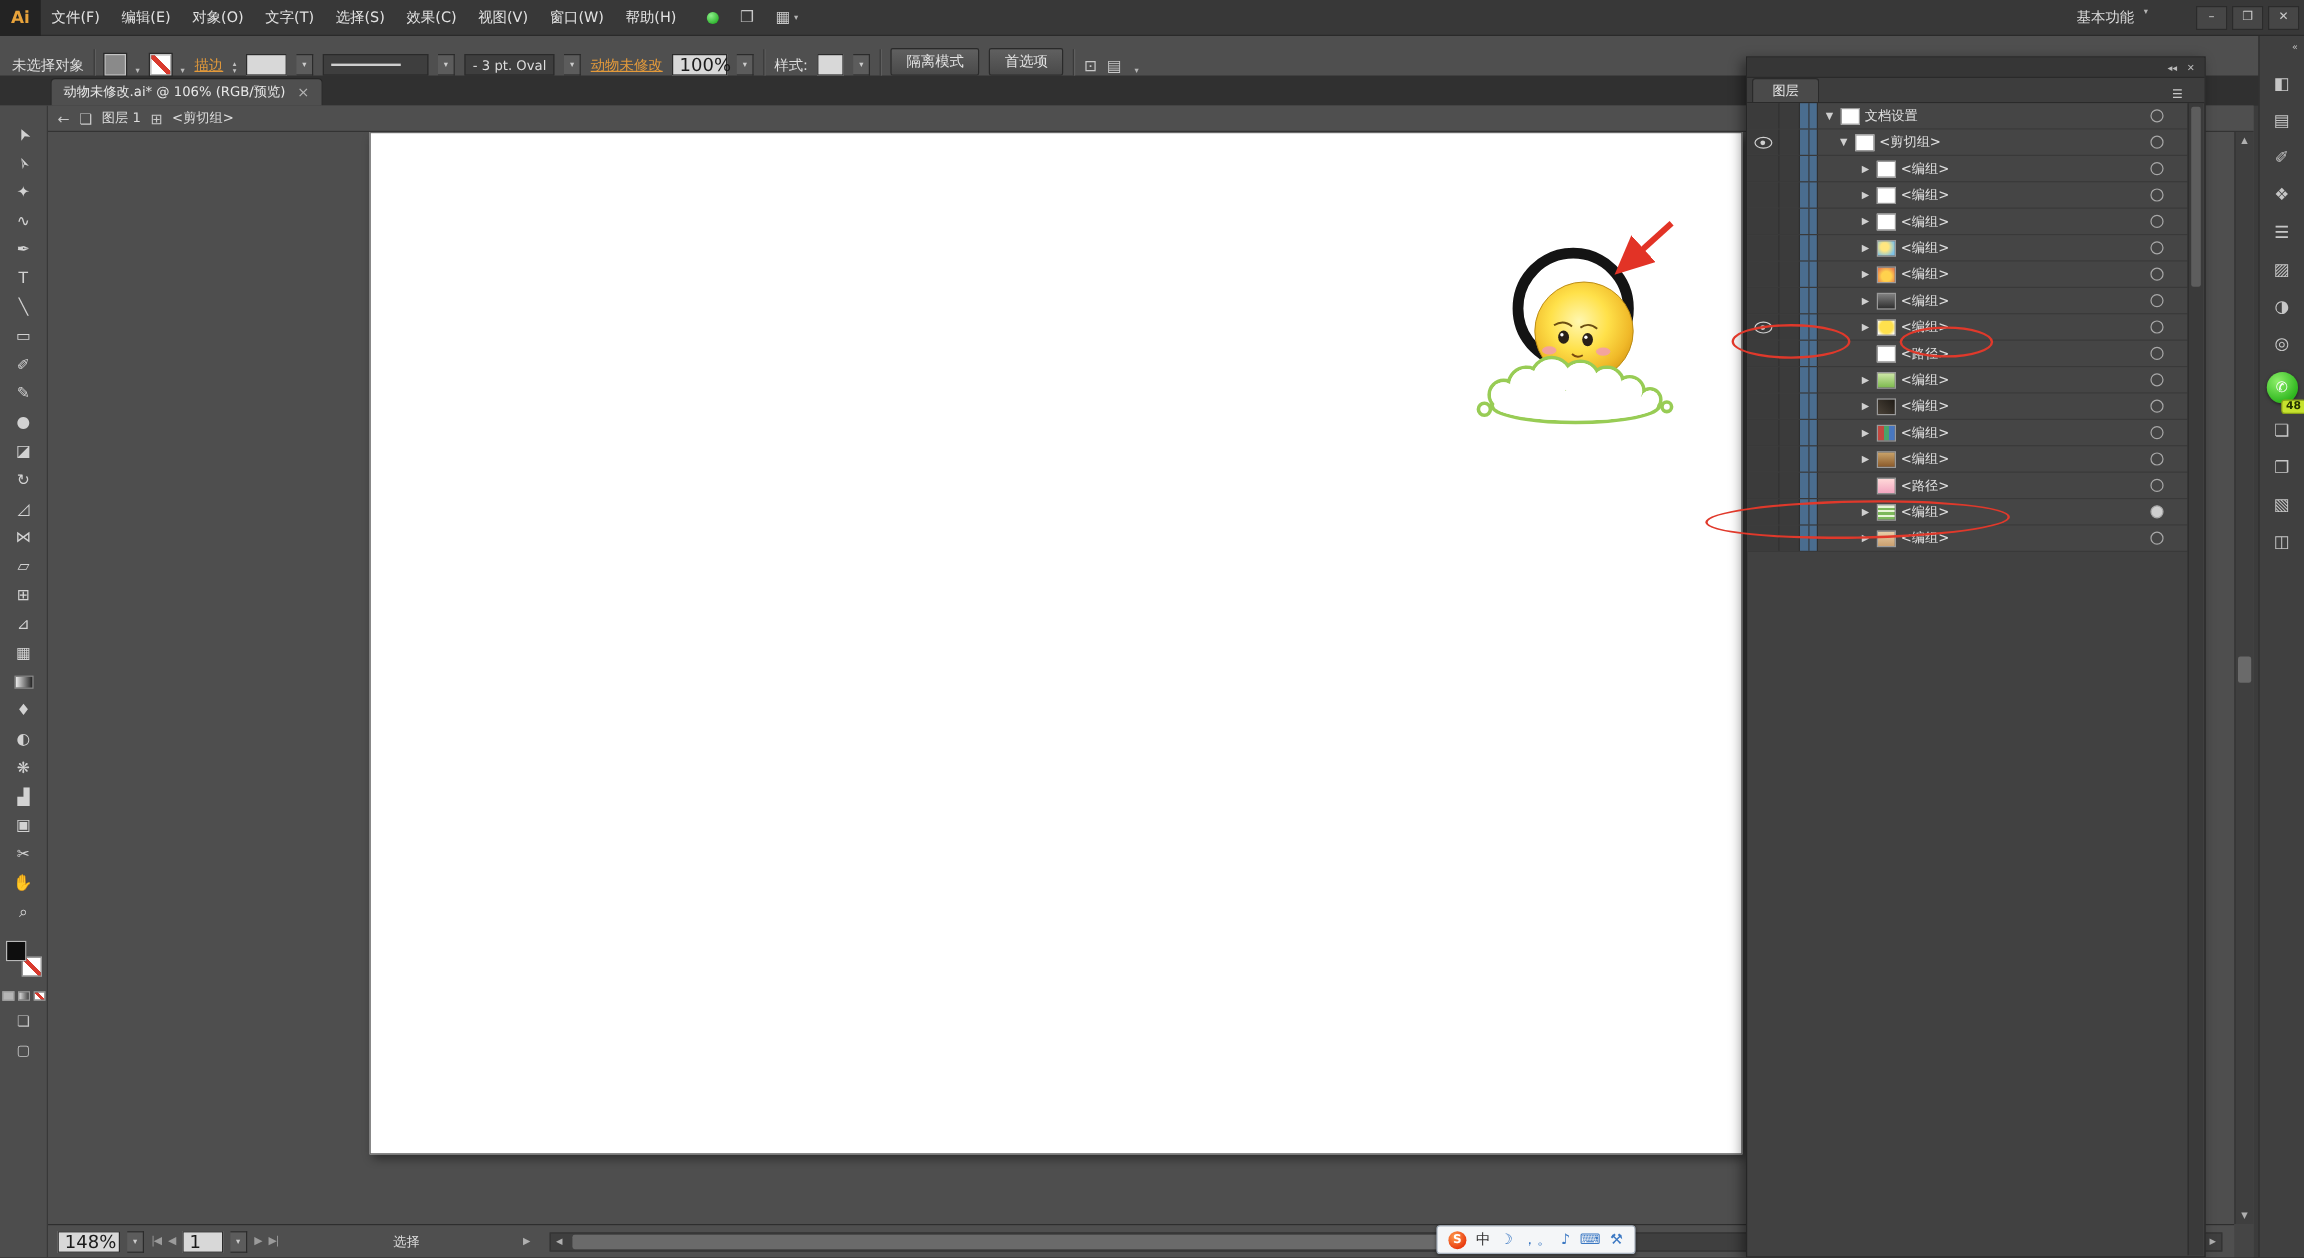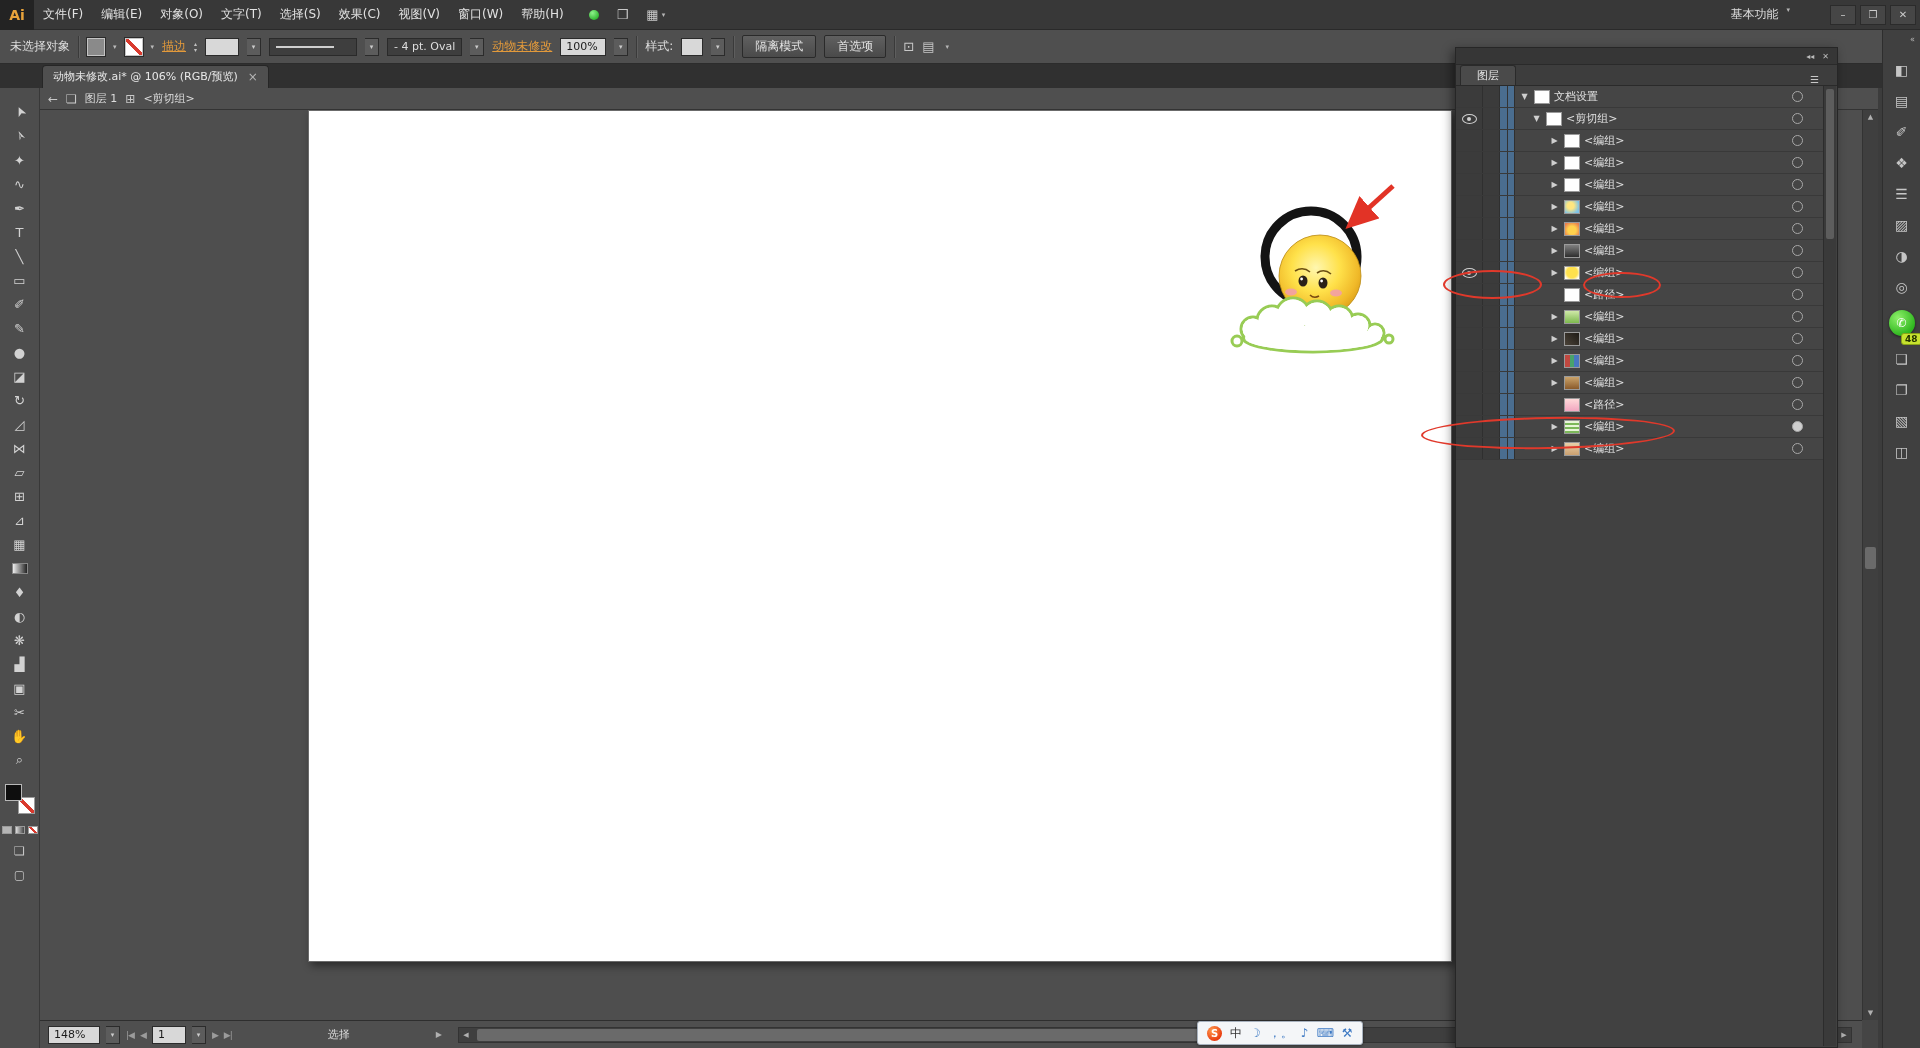"未选择对象" #controlbar { align-items: center -> flex-end }
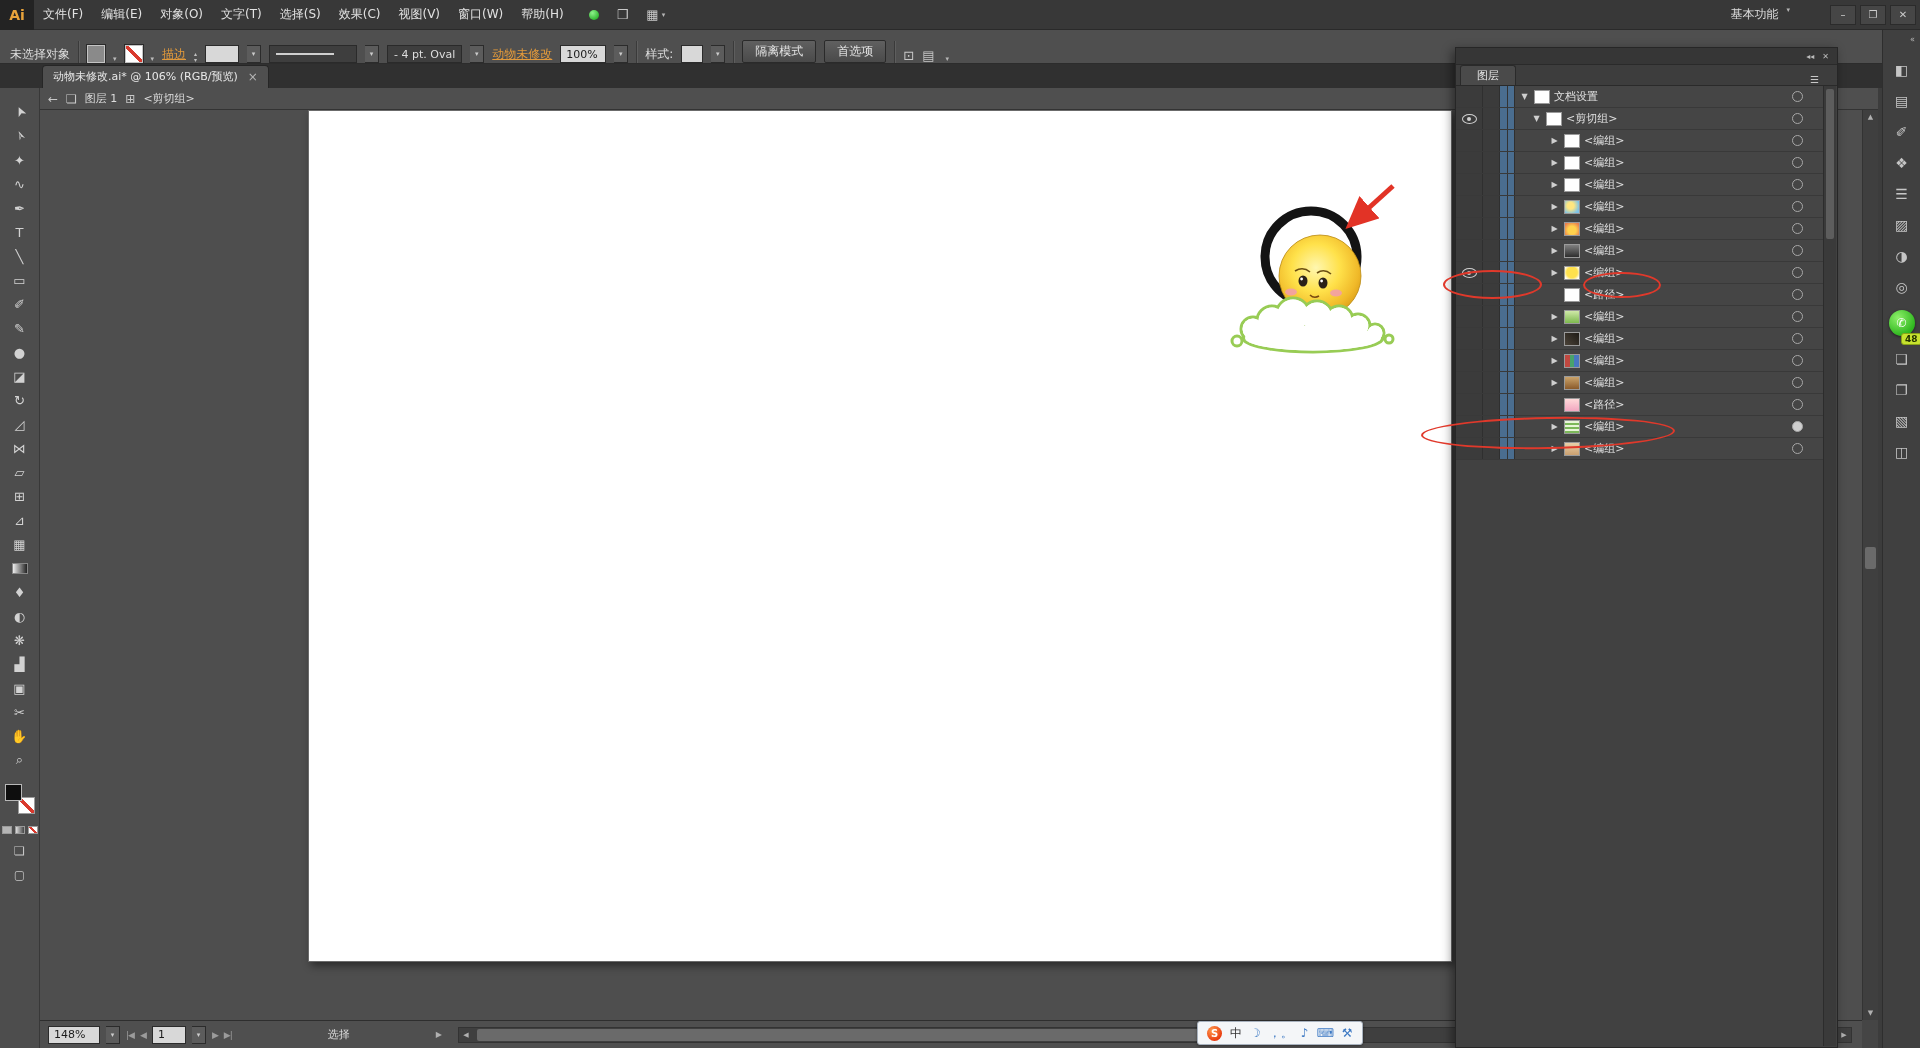"- 4 pt. Oval" span.darkbox { text: 4 -> 3 }
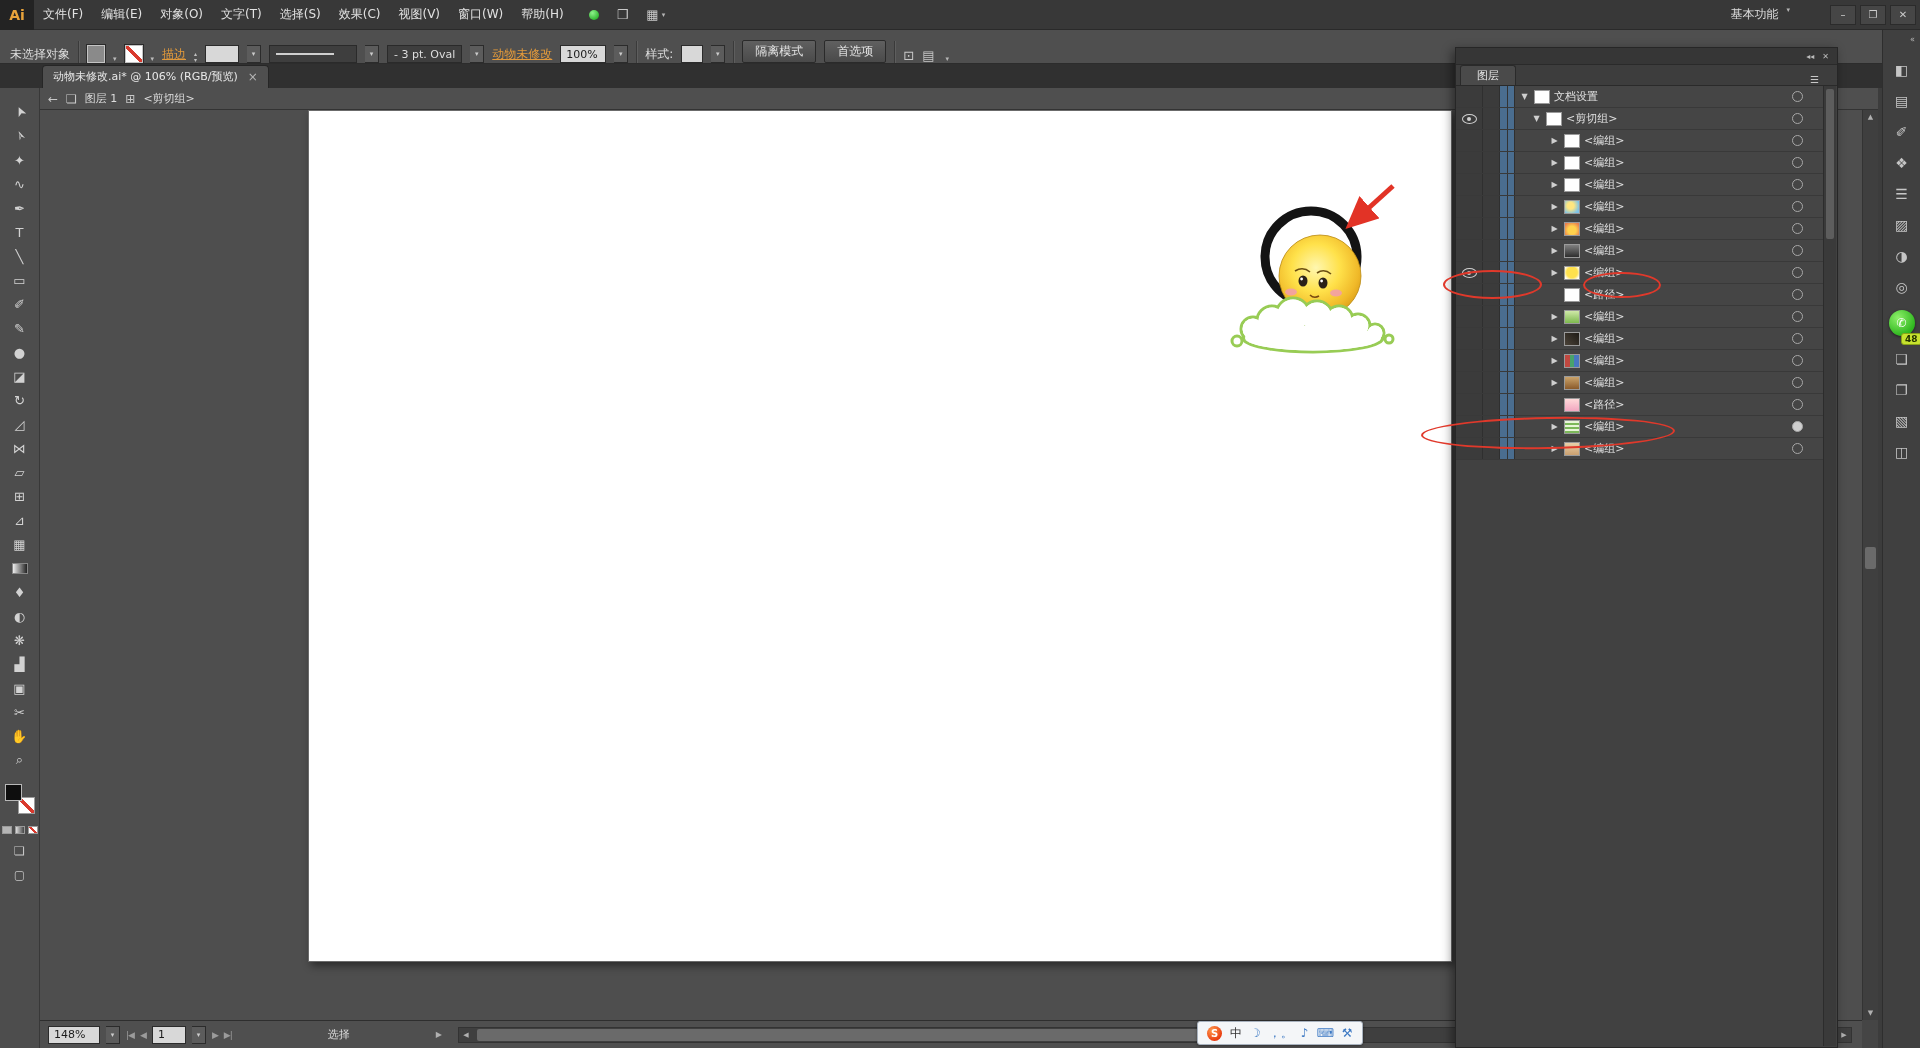"100%" .fld { font-size: 11px -> 15px }
